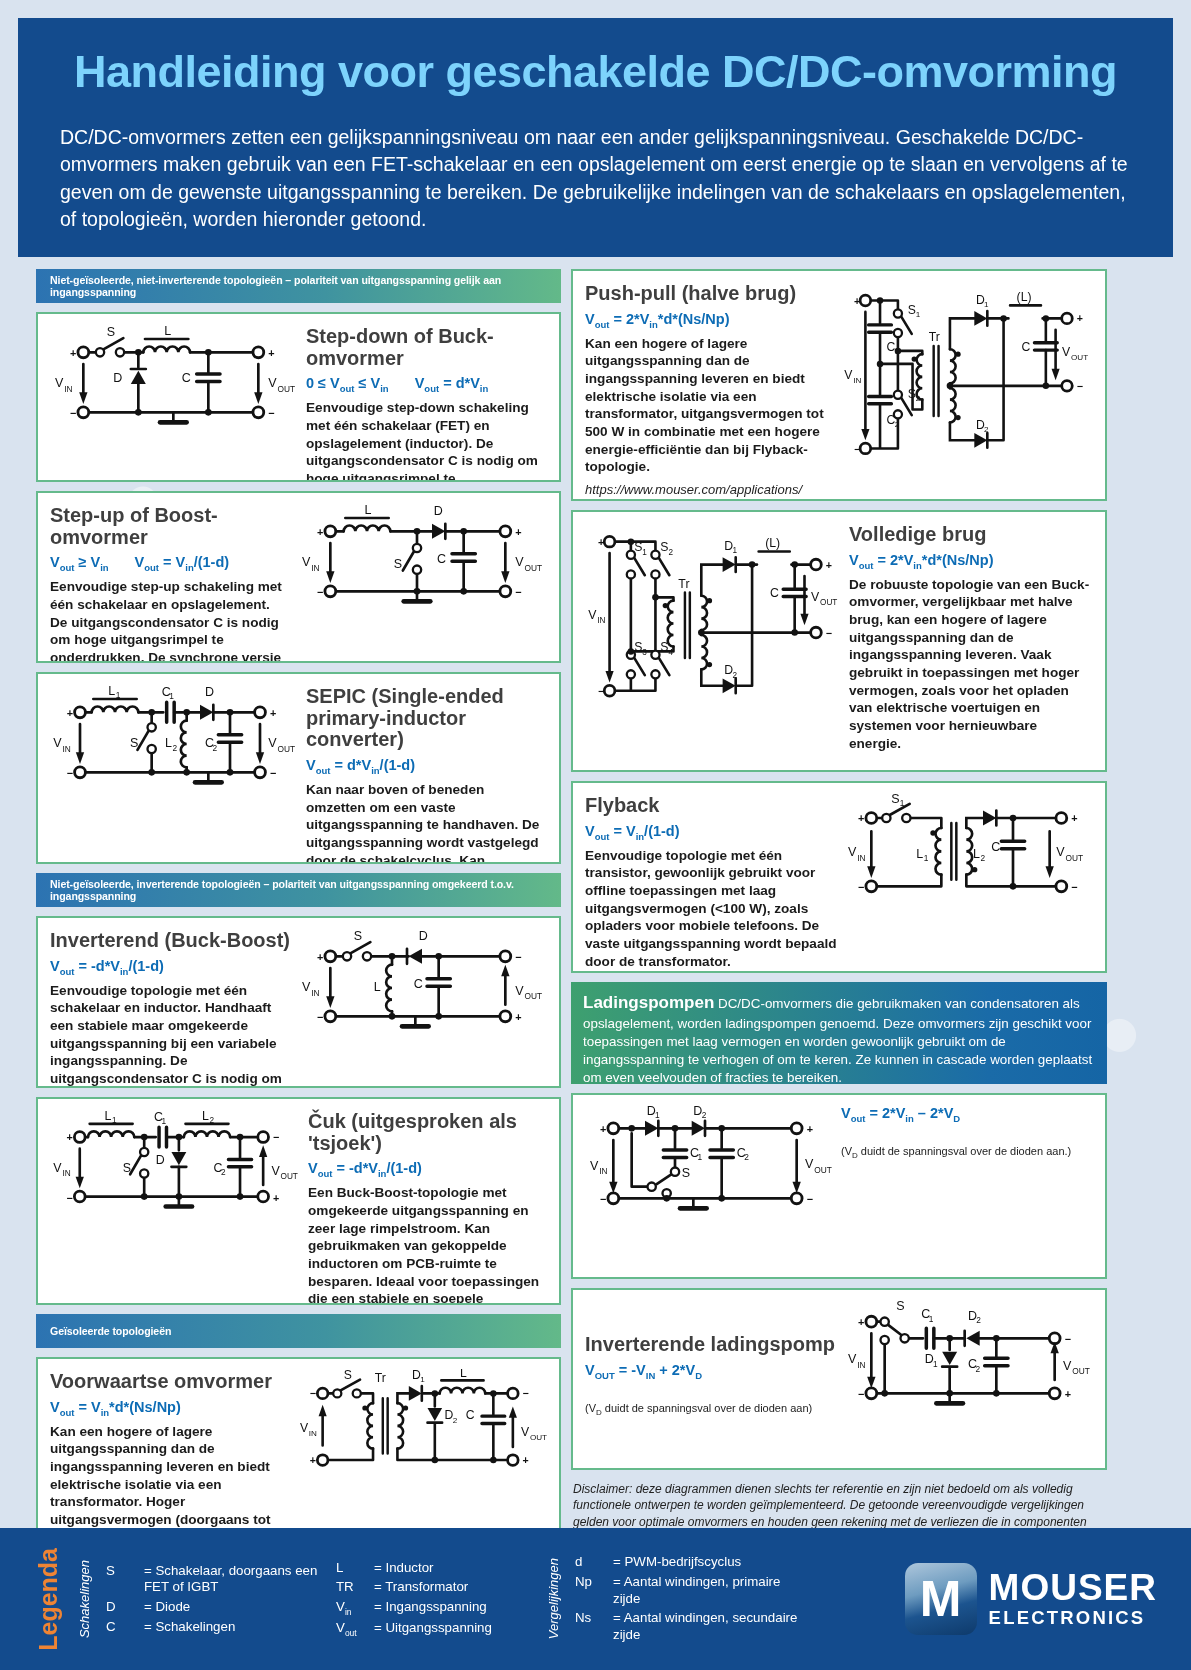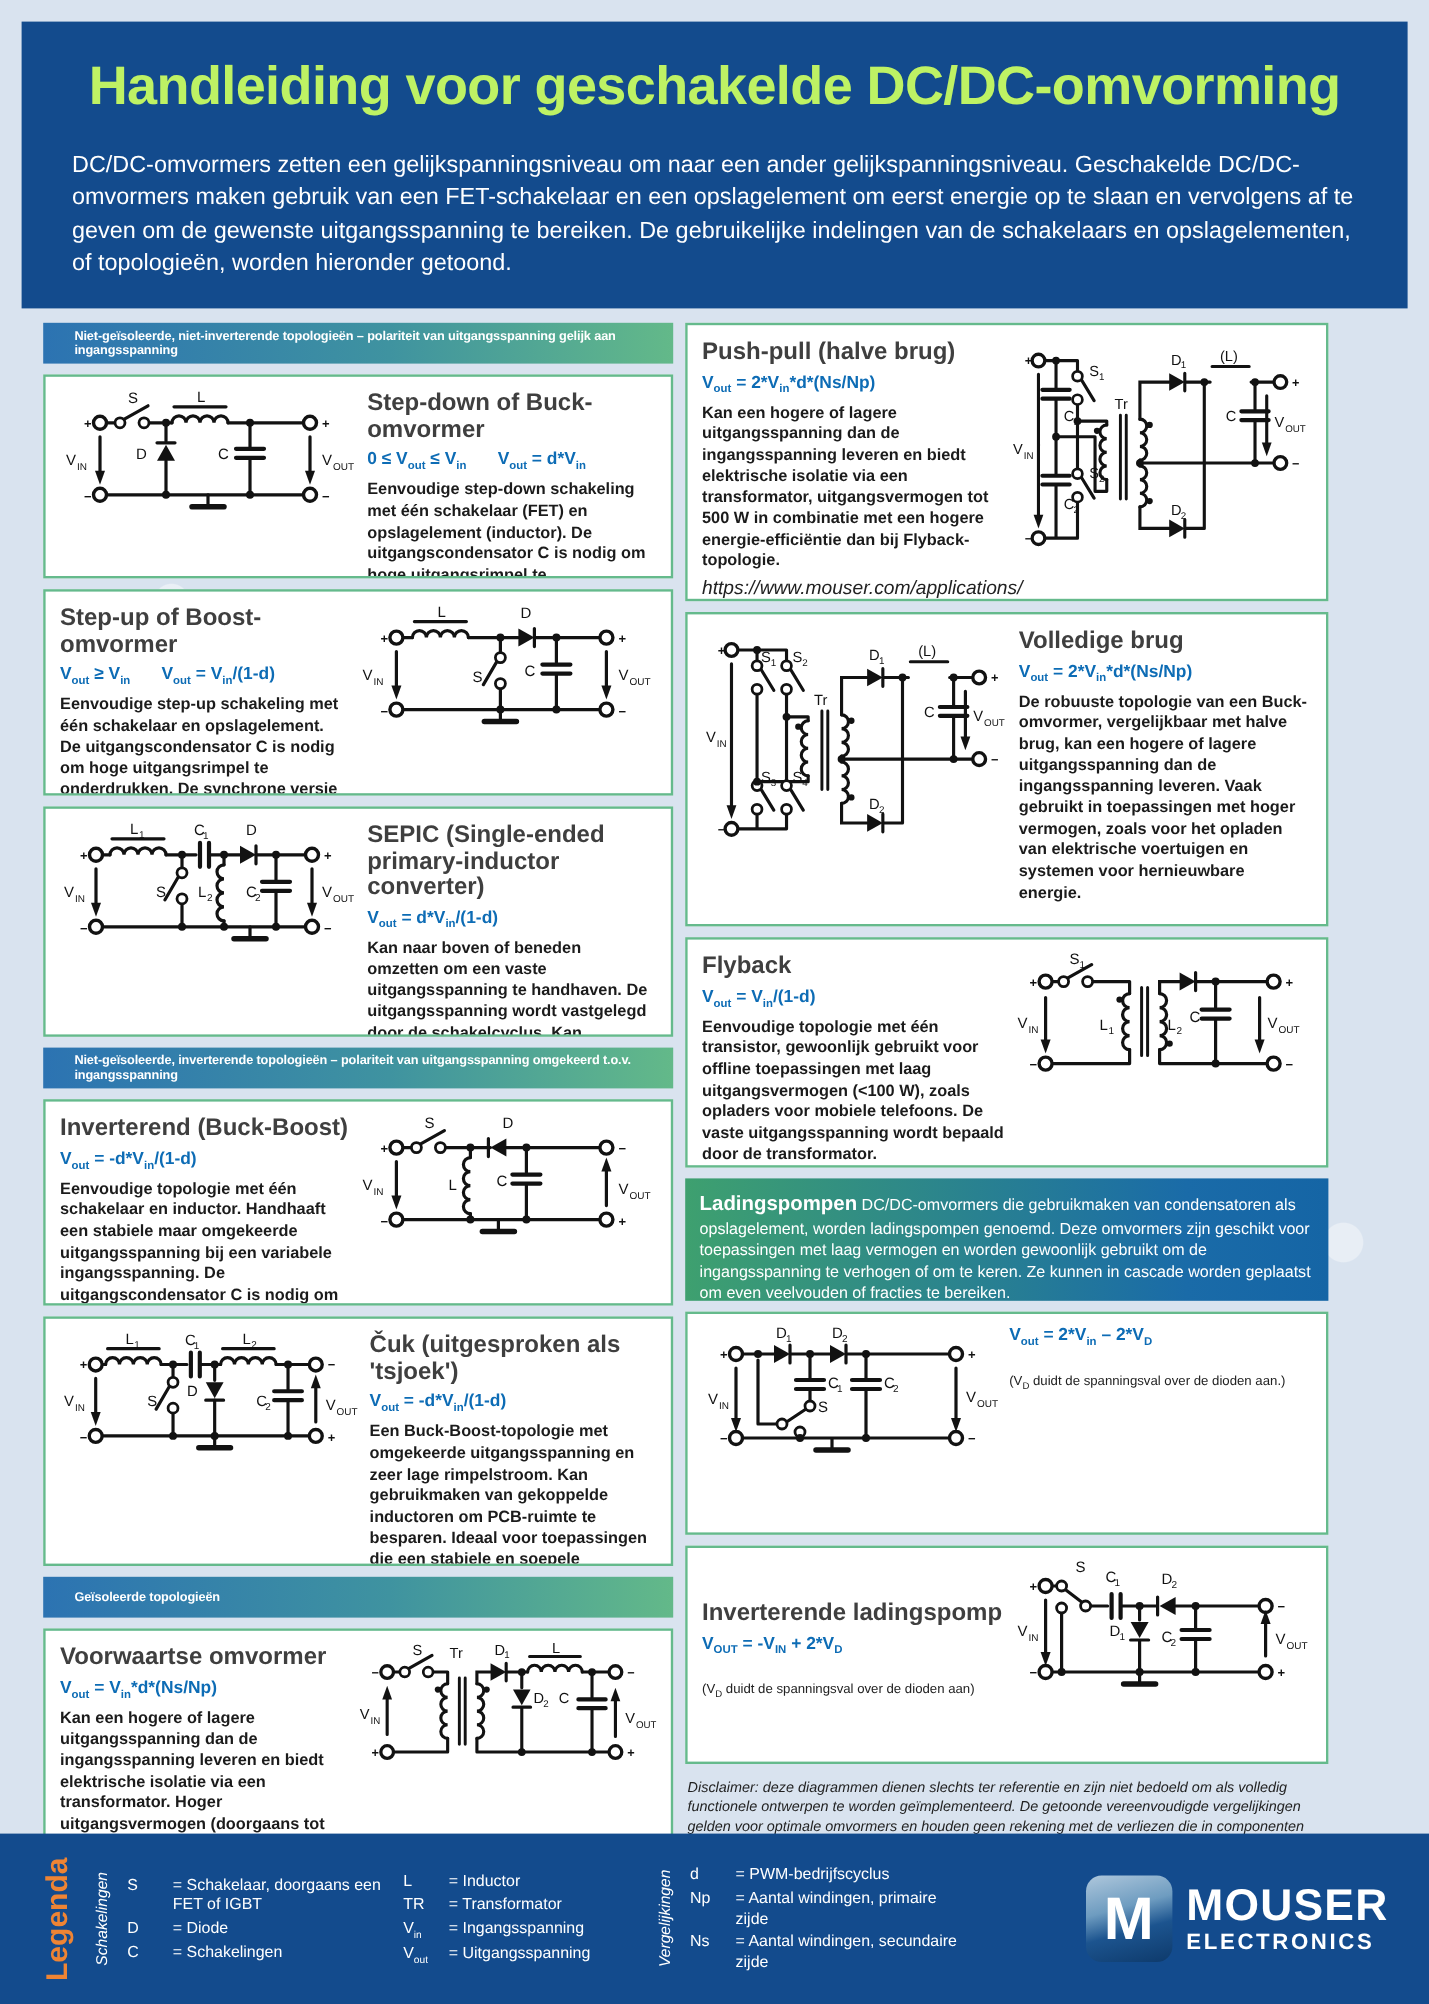"Handleiding voor geschakelde" .hdr h1 { color: #bef264 -> #7dd3fc }
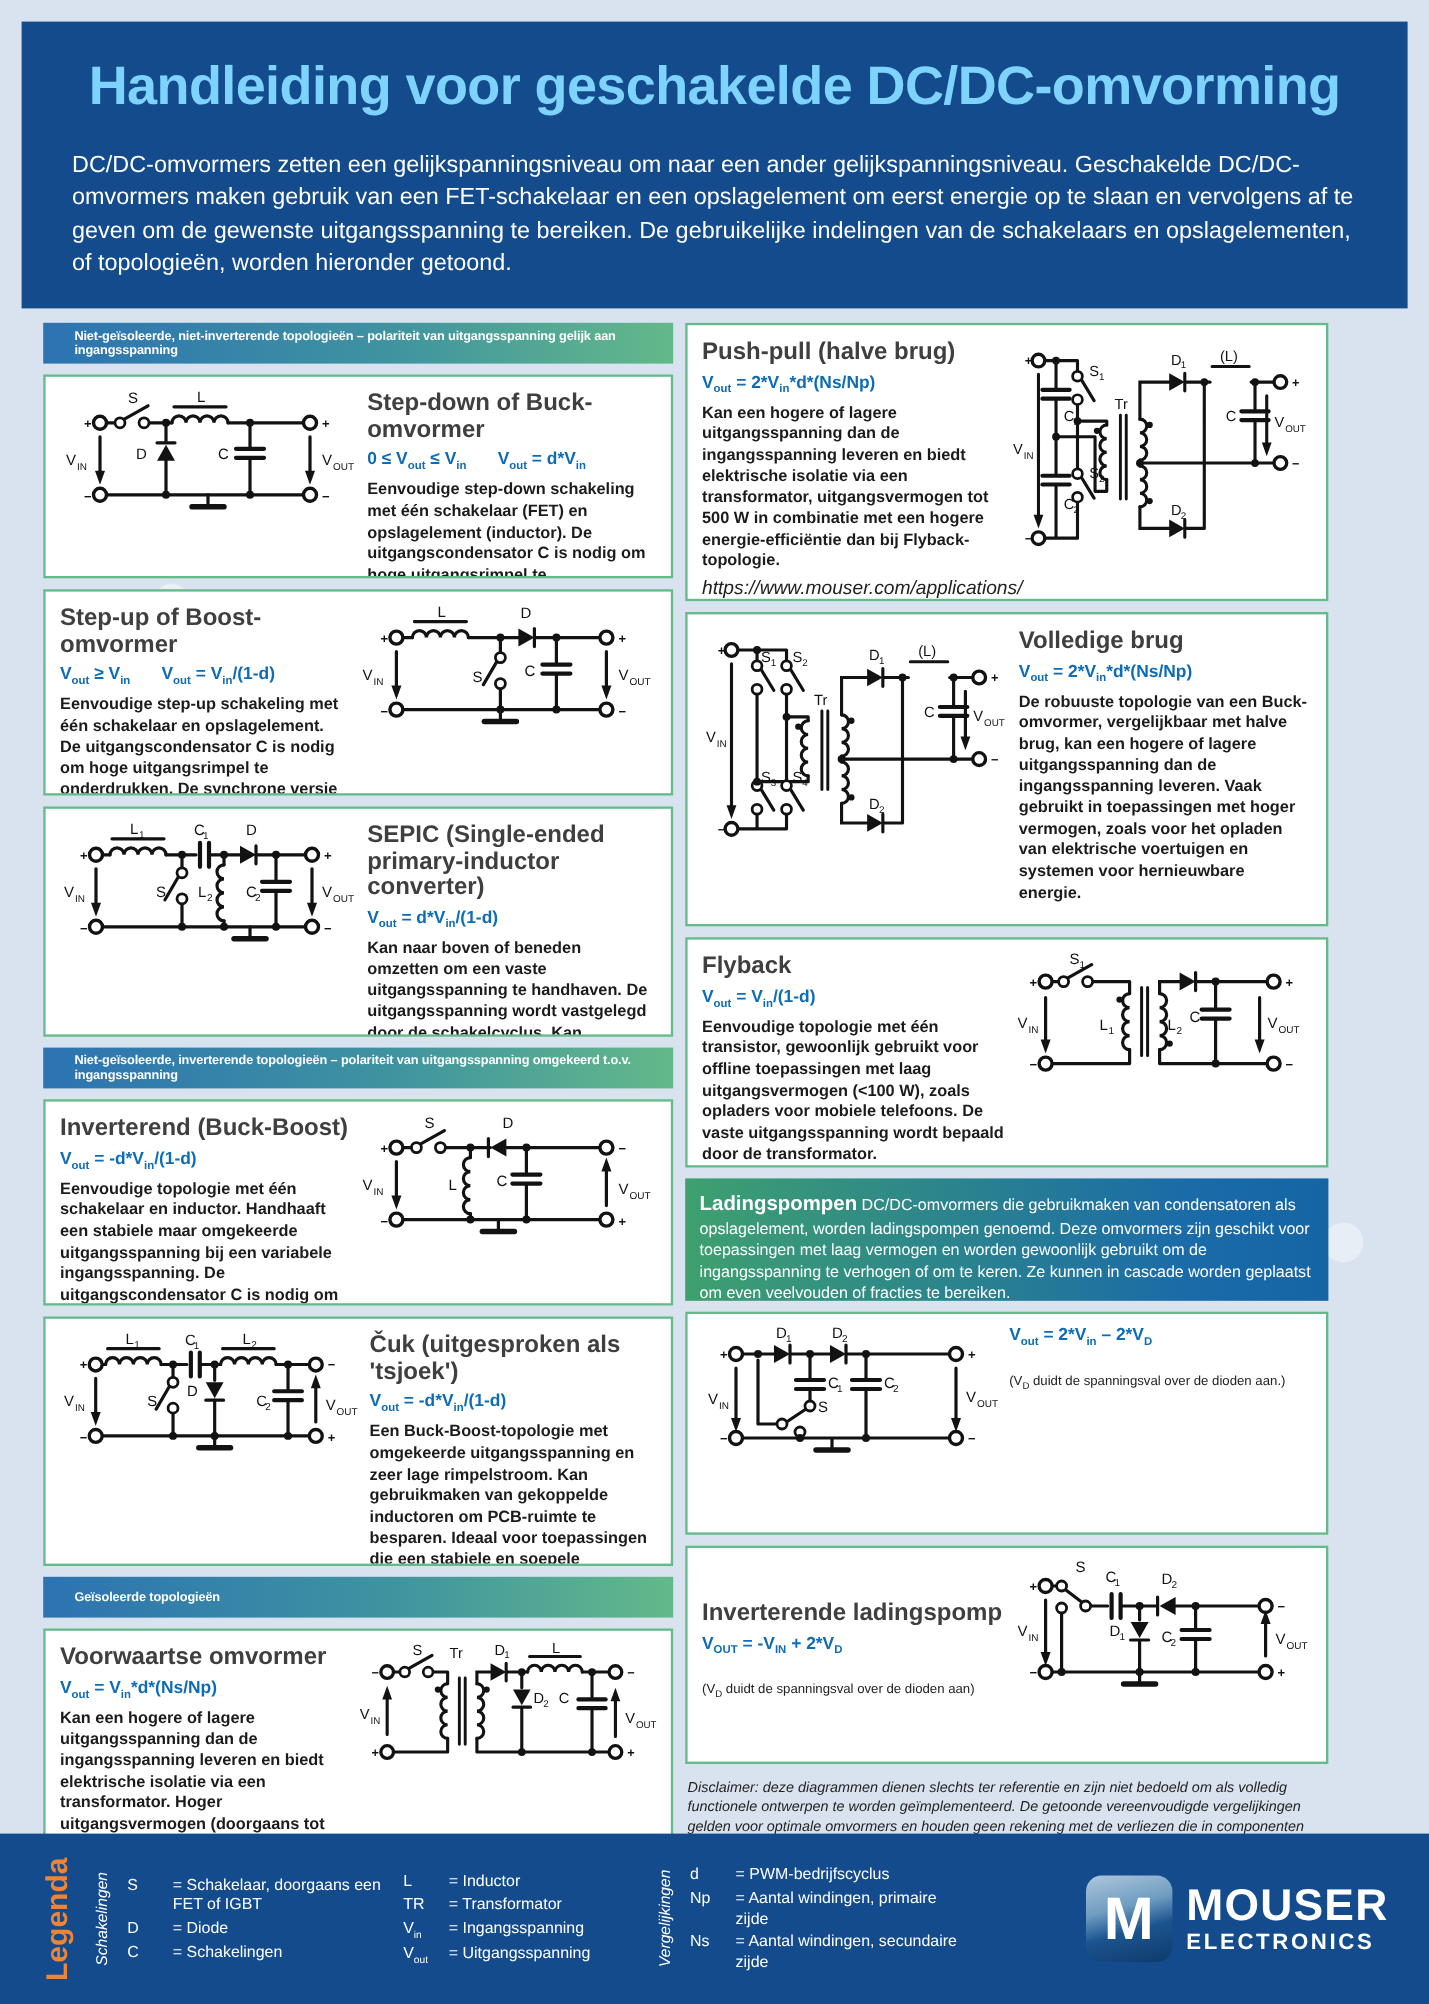"Niet-geïsoleerde, niet-inverterende" .sbar { padding: 0 26px -> 0 14px }
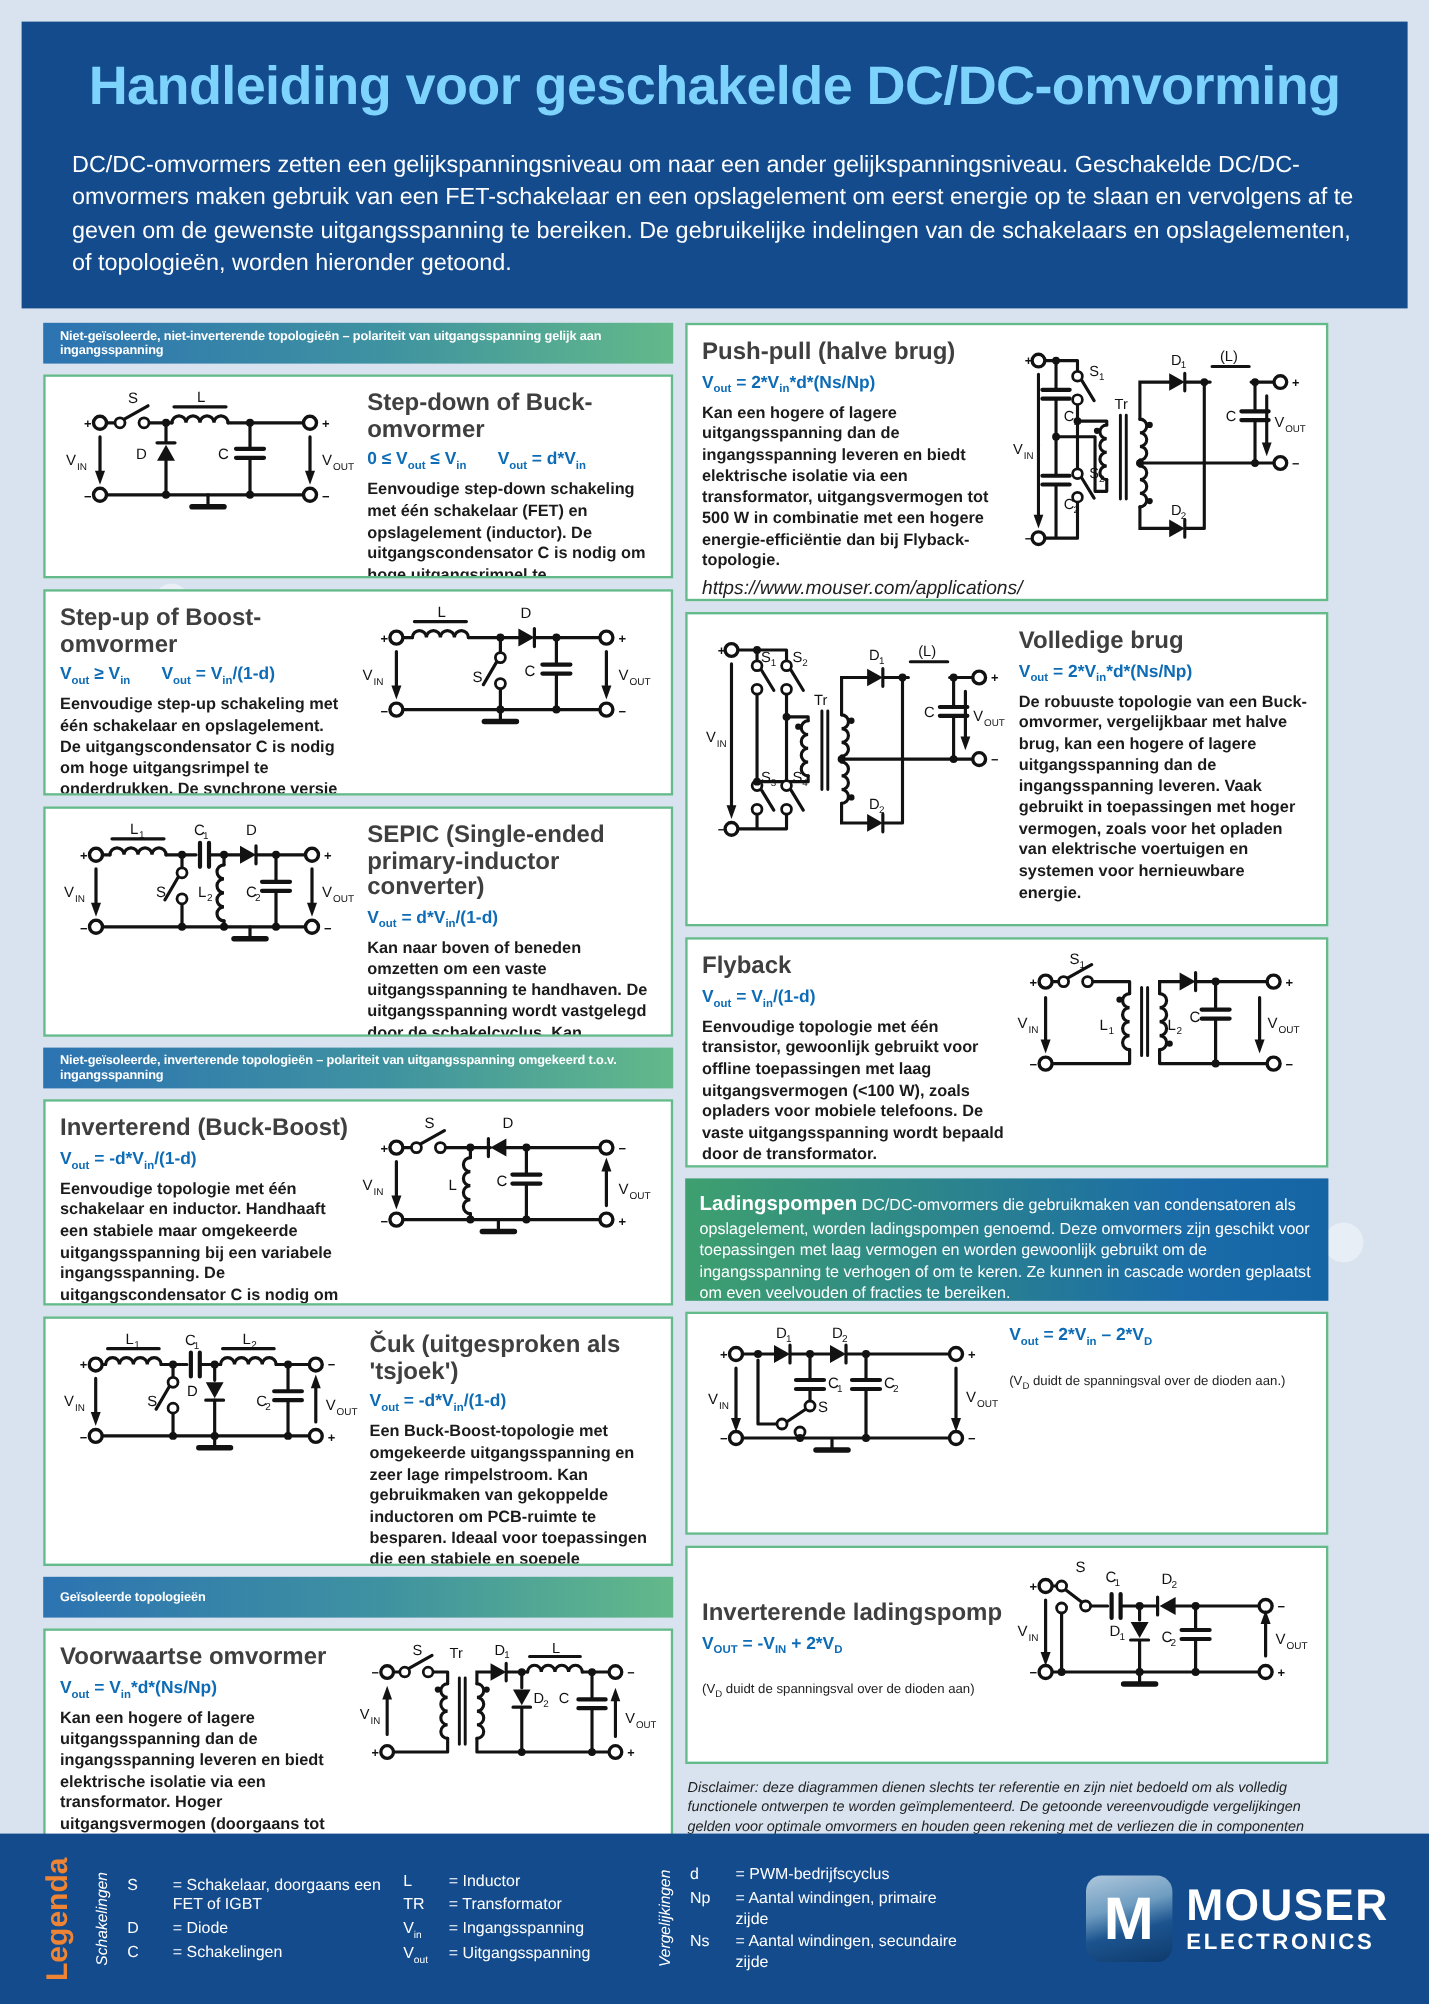"https://www.mouser.com/applications/" .linkline { font-size: 16px -> 13px }
